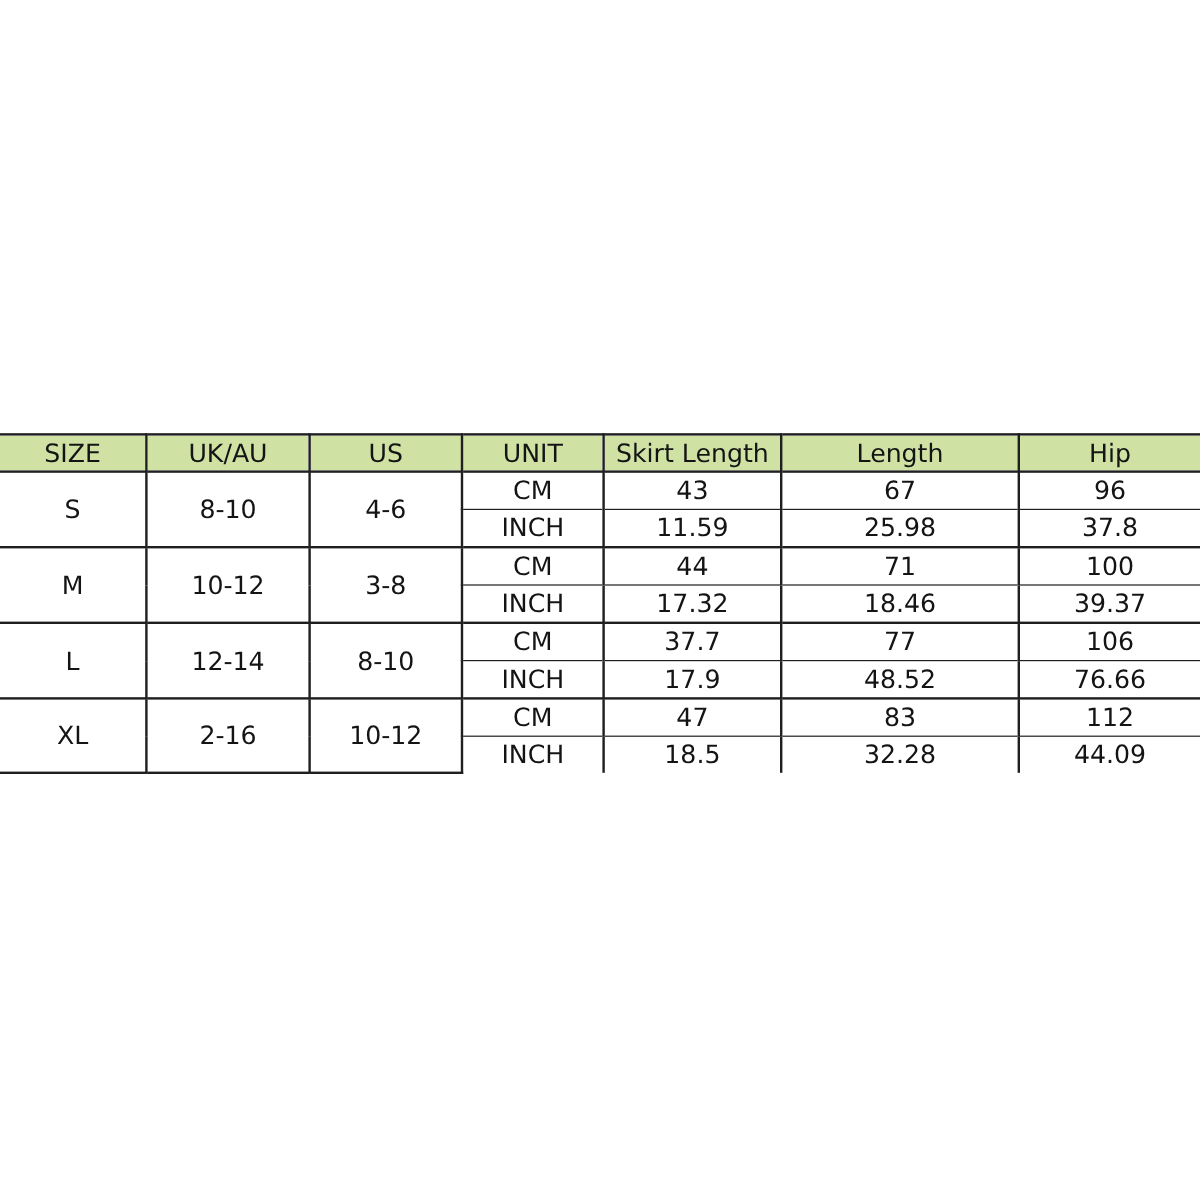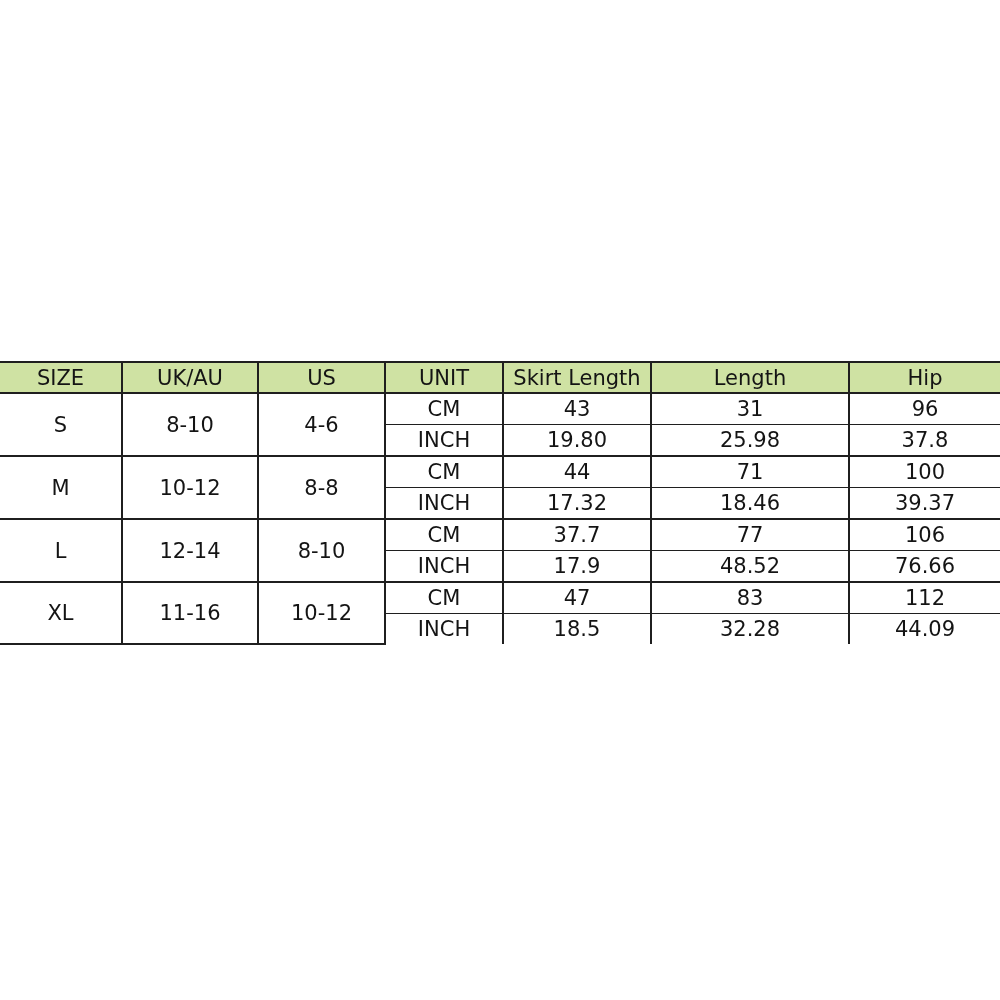"31" td.sub { text: 31 -> 67 }
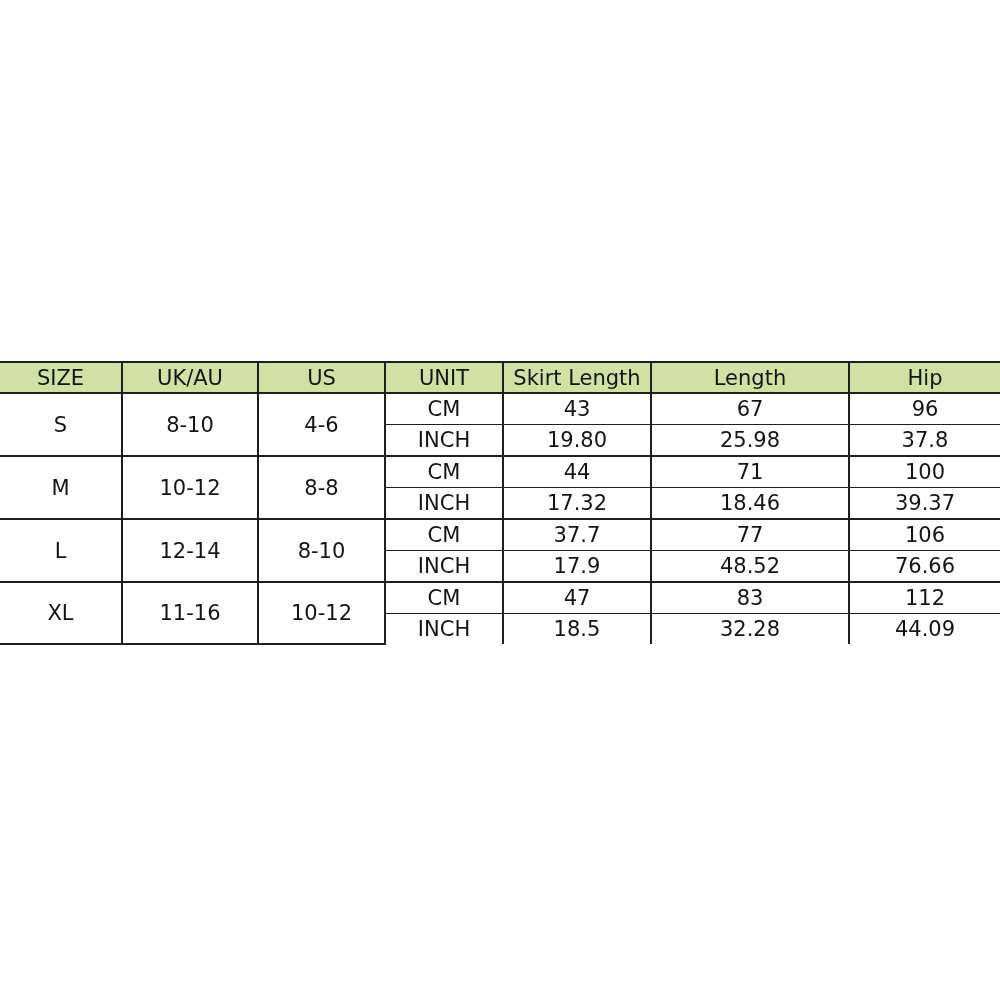"19.80" td.sub { text: 19.80 -> 11.59 }
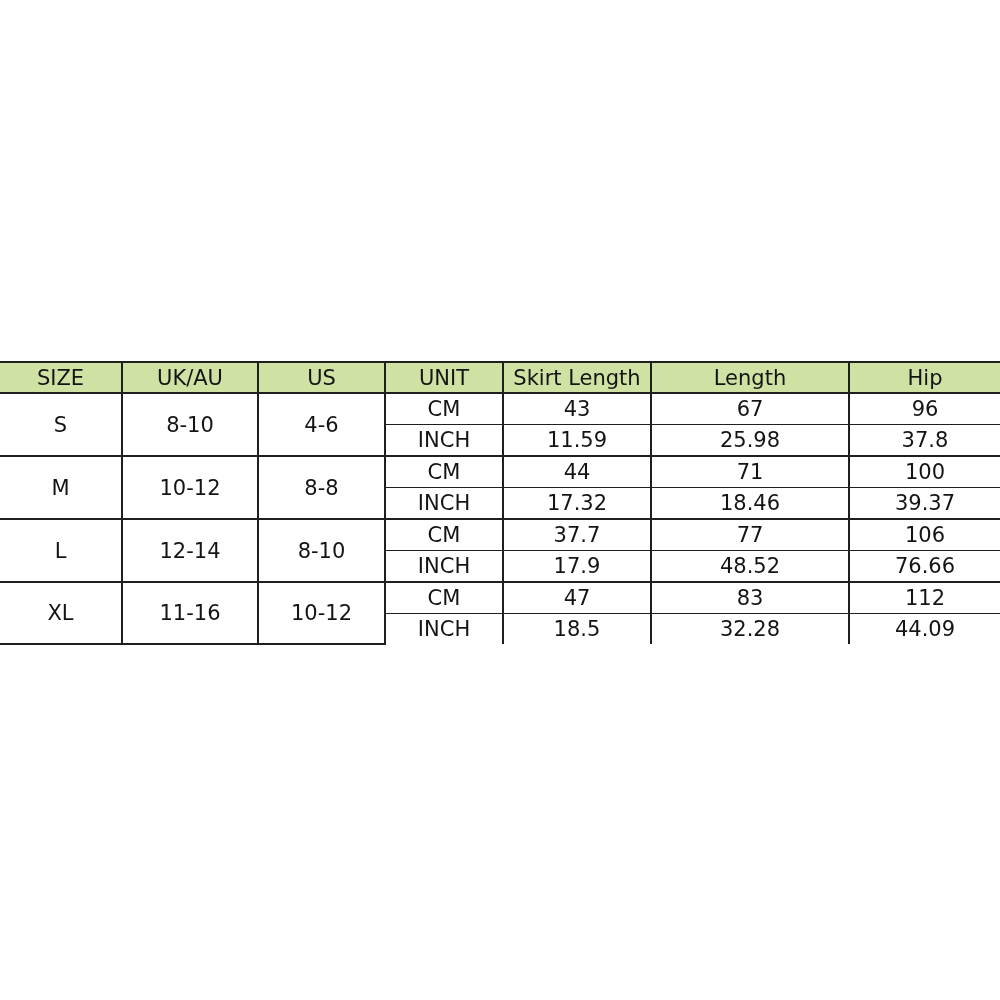"8-8" td { text: 8-8 -> 3-8 }
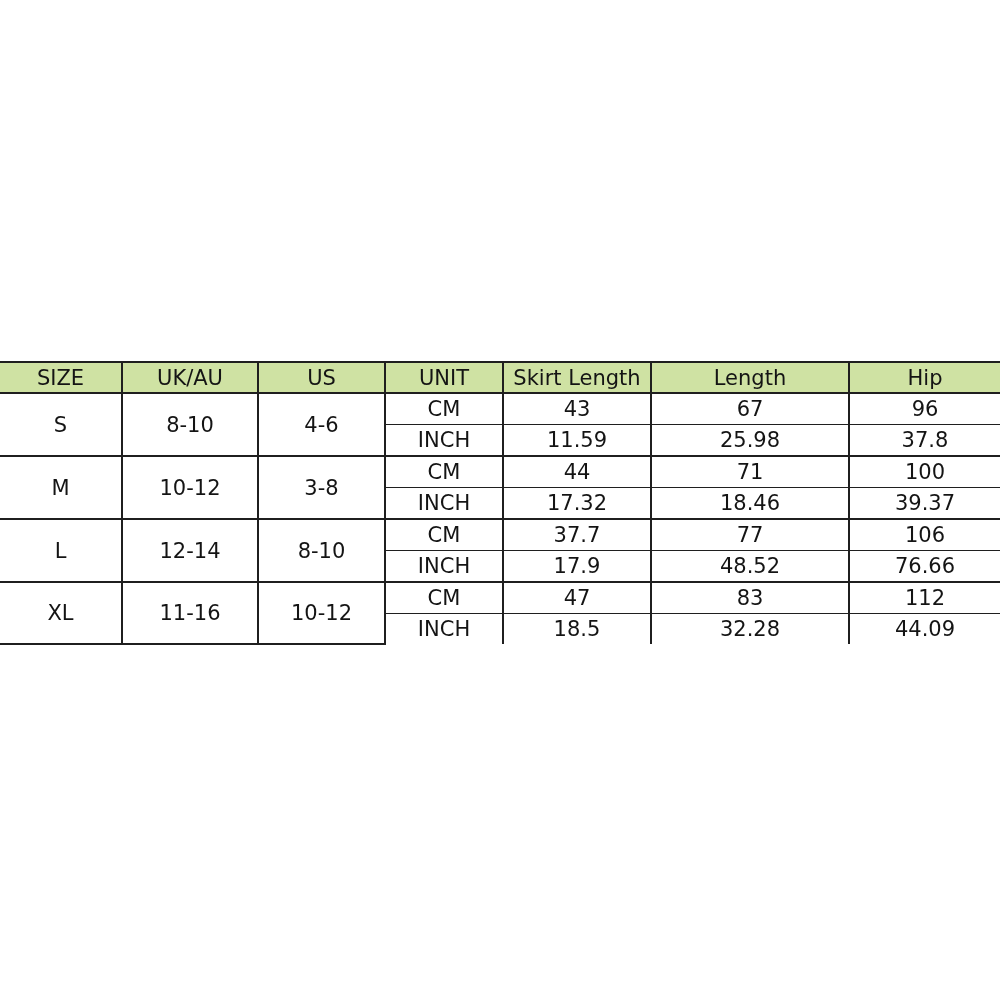"11-16" td { text: 11-16 -> 2-16 }
